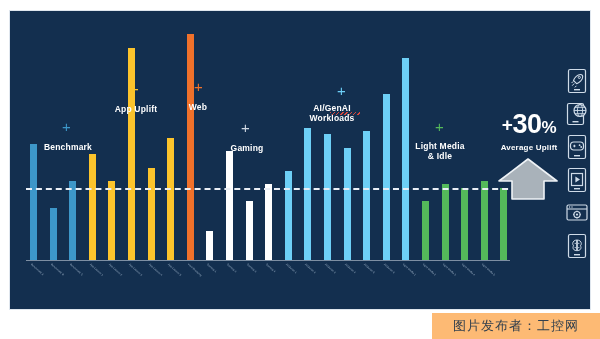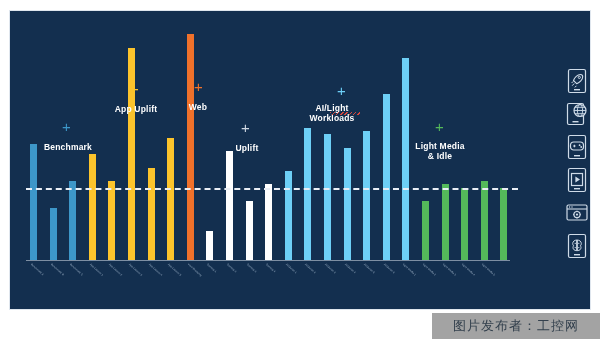"AI/Light" div.glabel { text: AI/Light -> AI/GenAI }
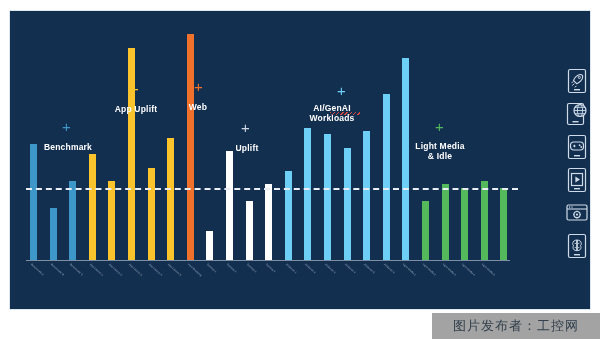"+30%" div { html: none -> <div> <div> <span>+</span><span>30</span><span>%</span> </div> <div>Average Uplift</div> <svg> <polygon></polygon> </svg> </div> }
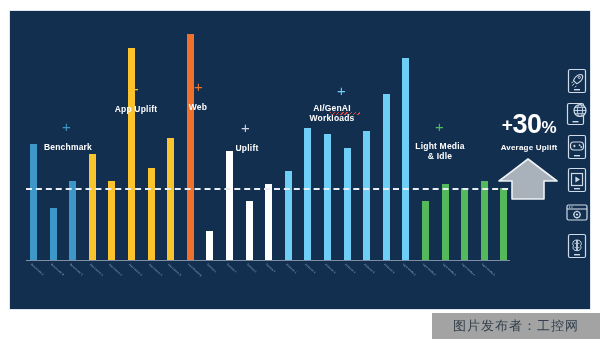"Uplift" div.glabel { text: Uplift -> Gaming }
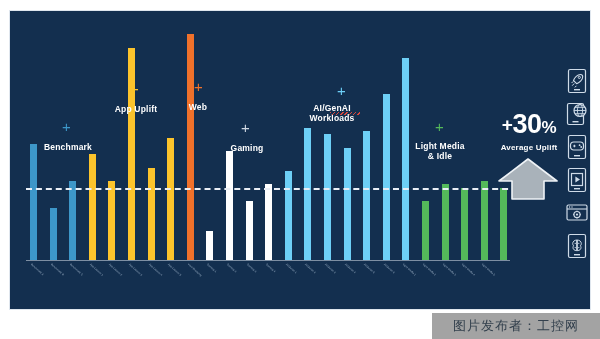"图片发布者：工控网" #watermark { background: #a3a3a3 -> #fdba74 }
